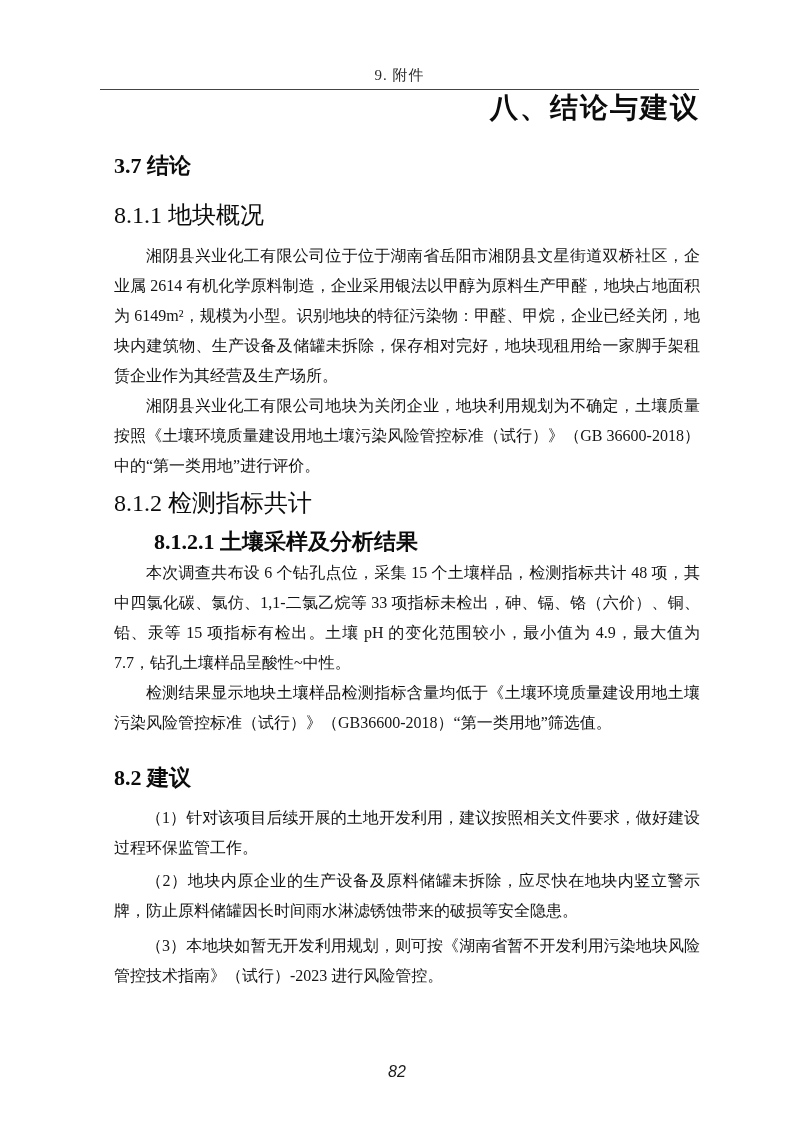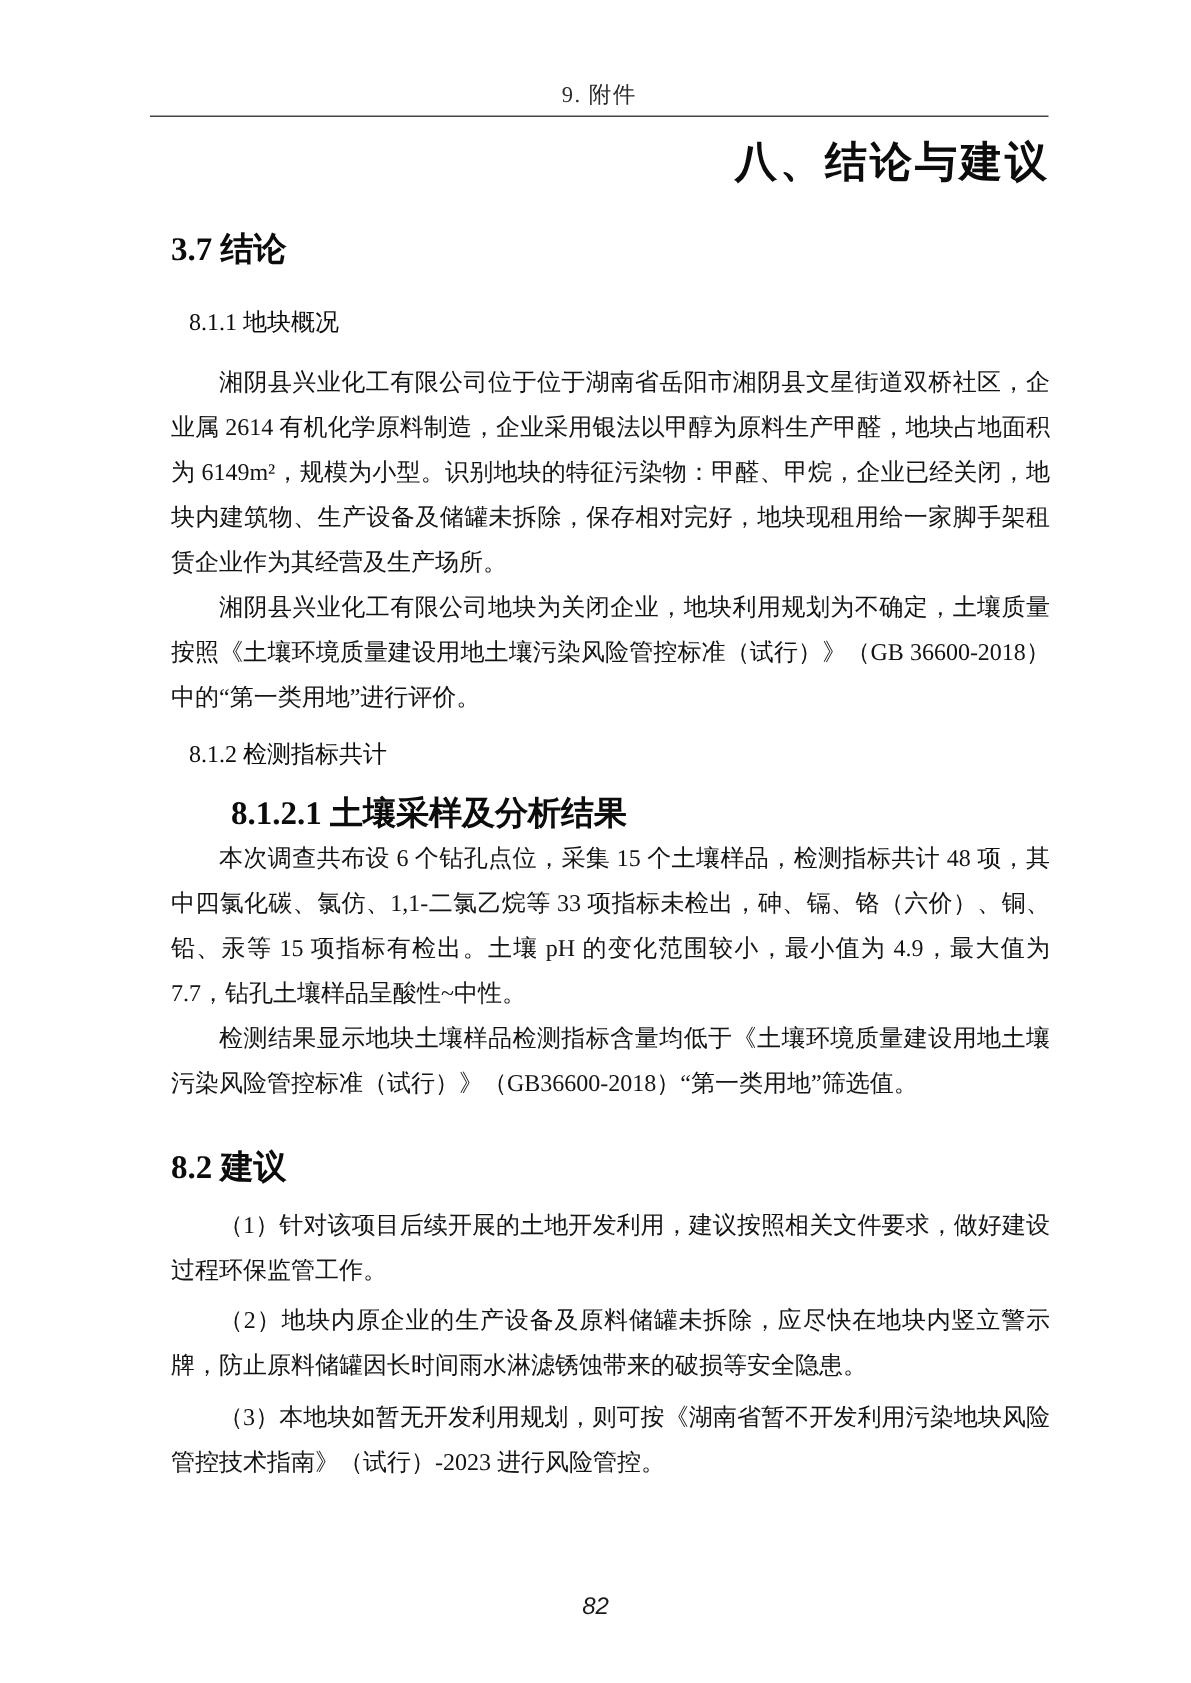"9. 附件" .page-header { top: 0 -> 12px }
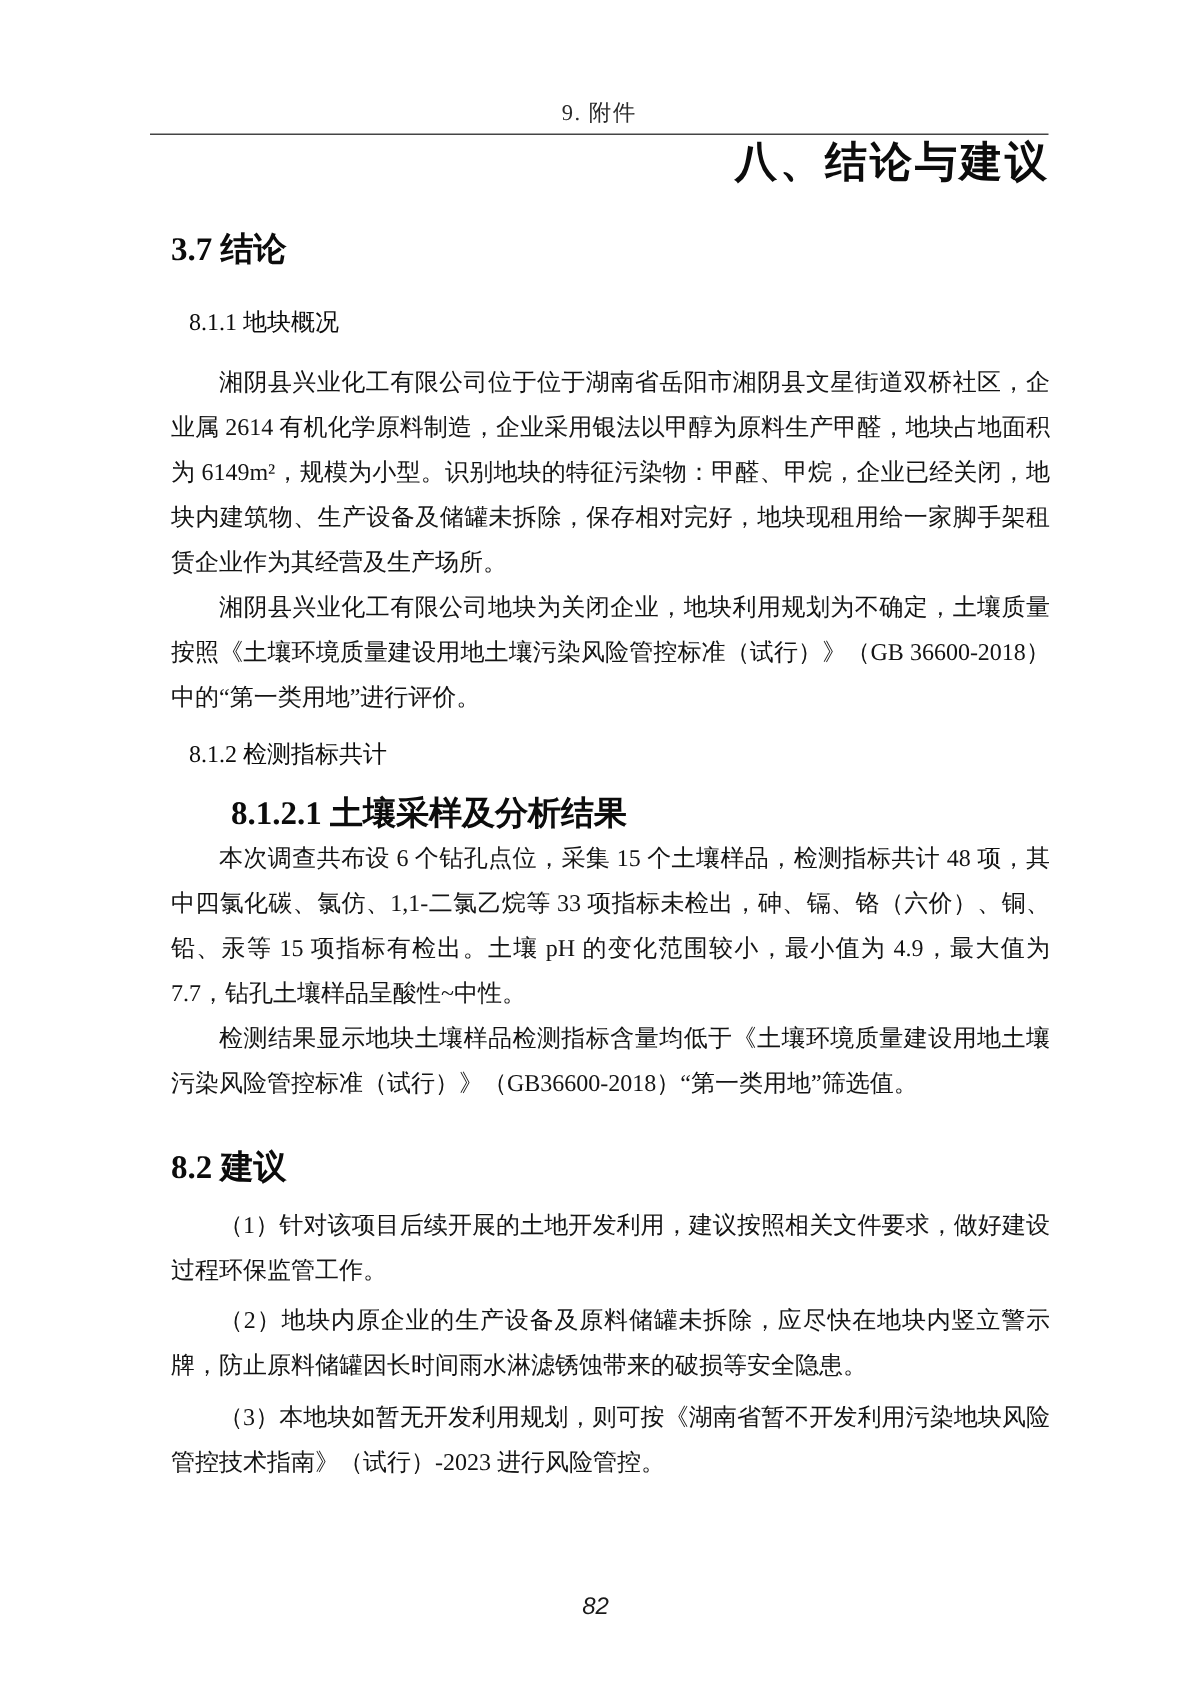"8.1.1 地块概况" h3.subsec { font-size: 16px -> 24px; margin: 12px -> 0 }
